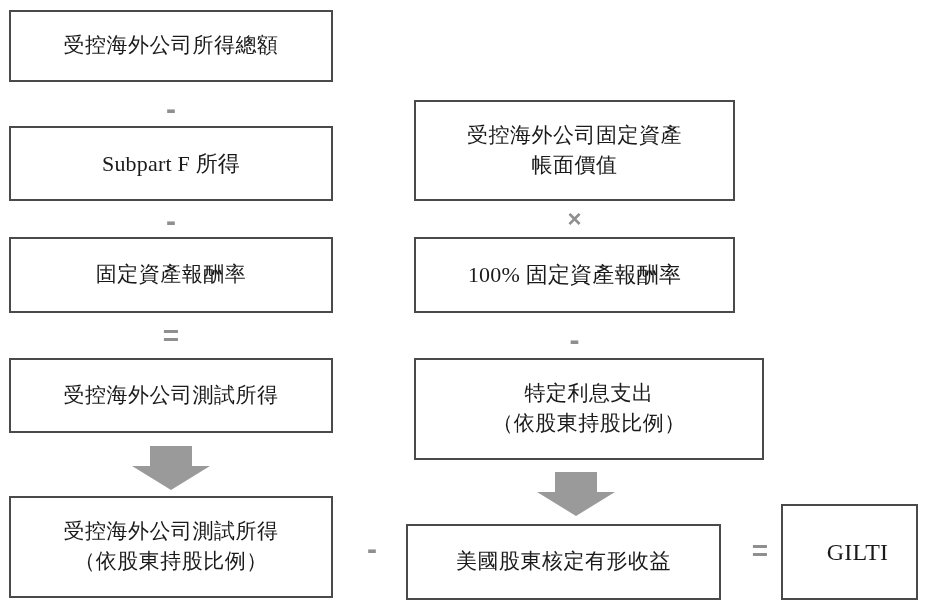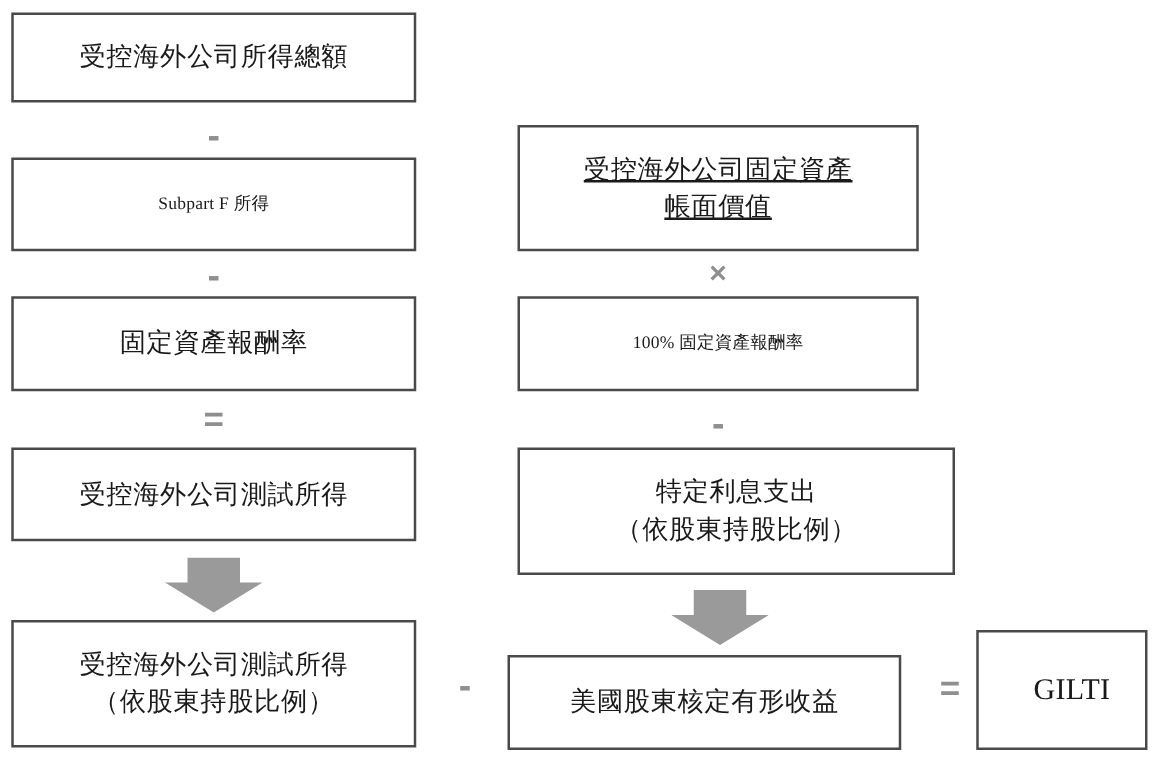"受控海外公司固定資產" div.node { text-decoration: underline -> none }
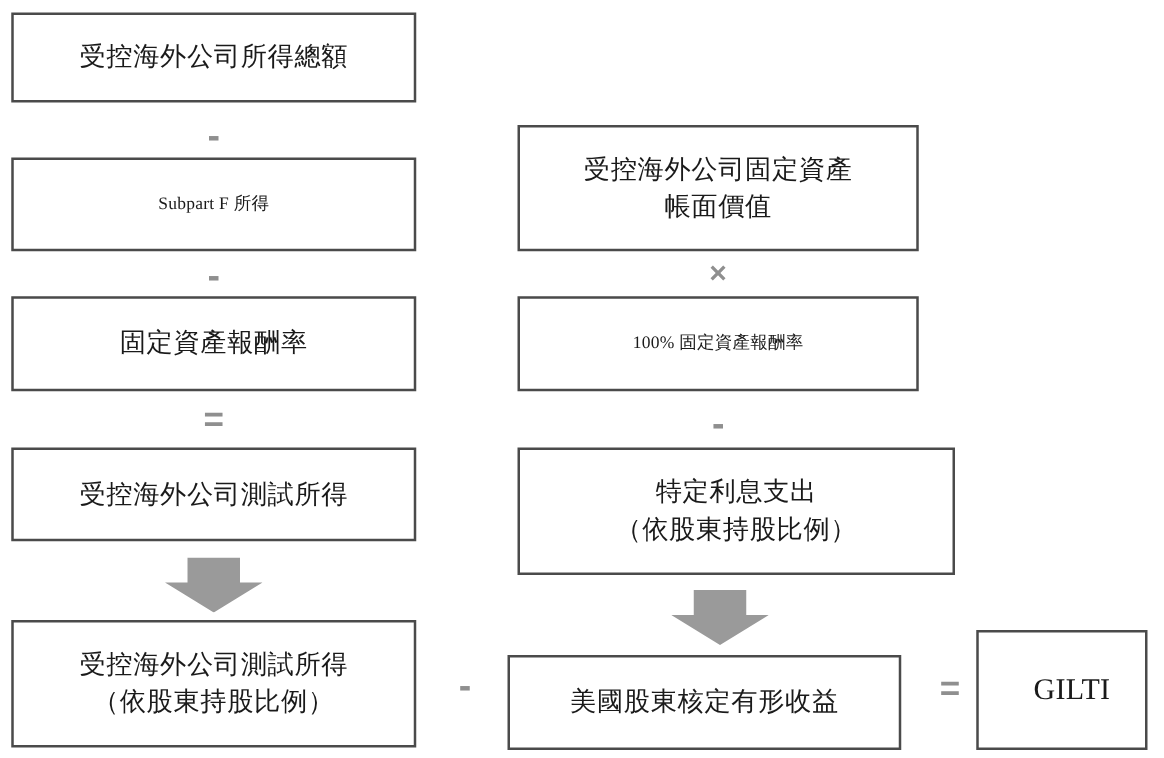"Subpart F 所得" .node.latin { font-size: 14px -> 22px }
